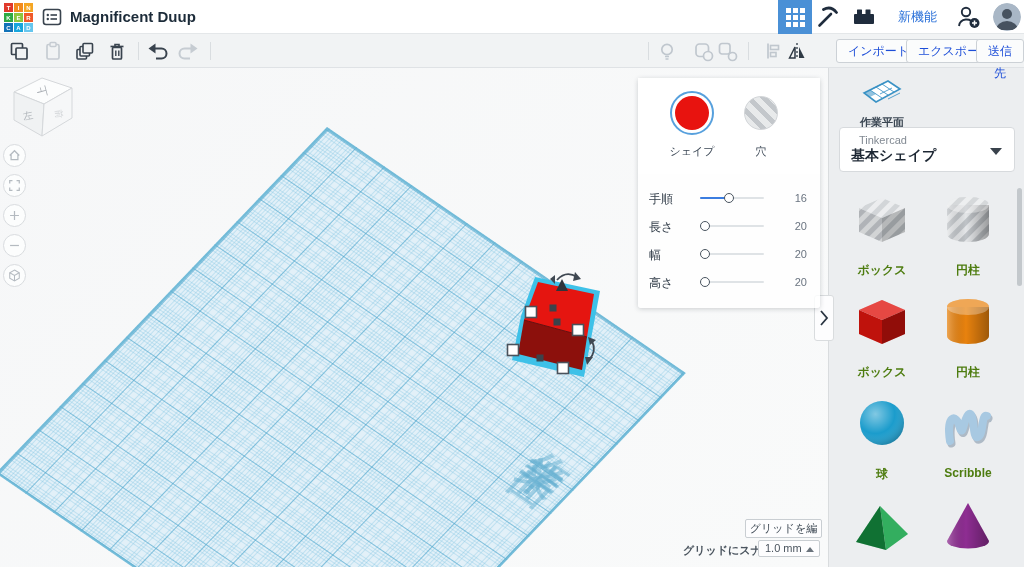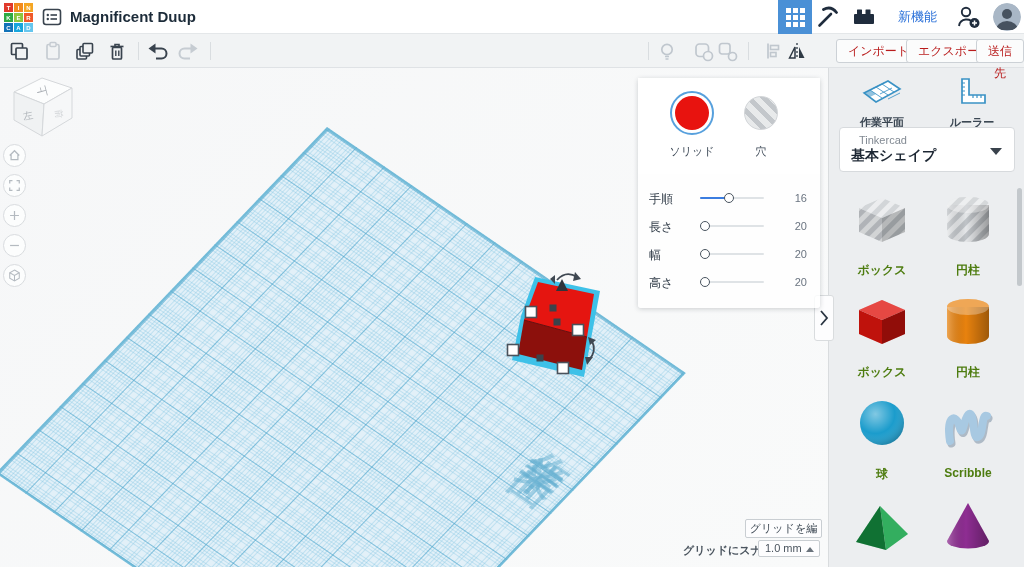"インポート" .tb-btn { color: #b91c1c -> #1d4ed8 }
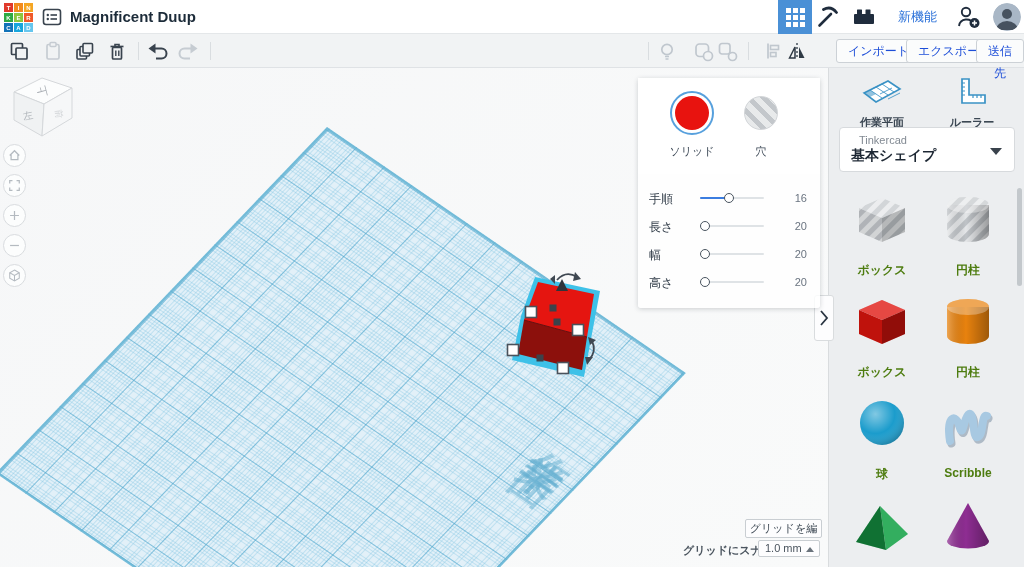"ルーラー" div.sb-tool { html: <div> <svg> <path></path> <path></path> </svg> <div>ルーラー</div> </div> -> none }
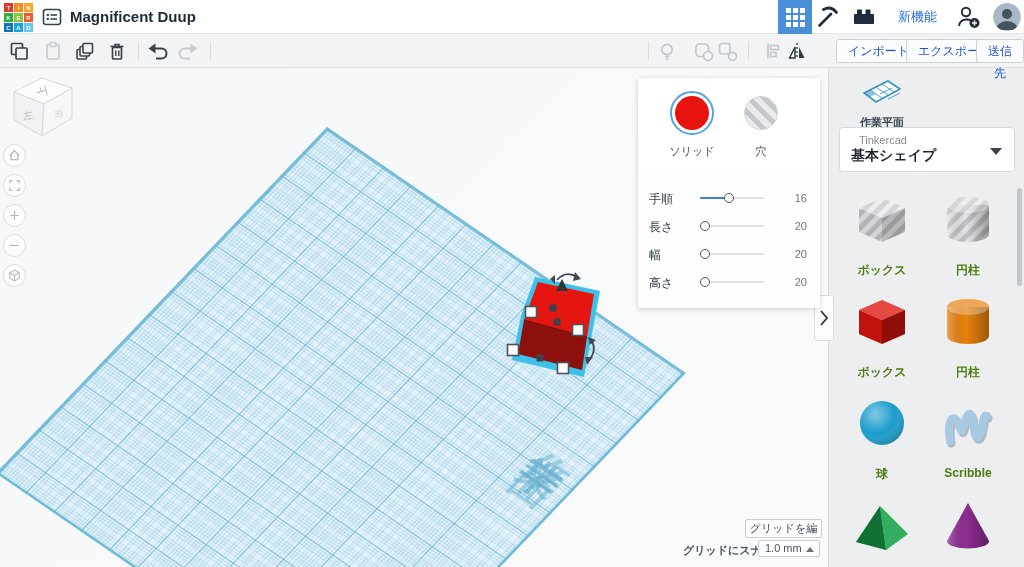"ソリッド" div.swatch-label { text: ソリッド -> シェイプ }
